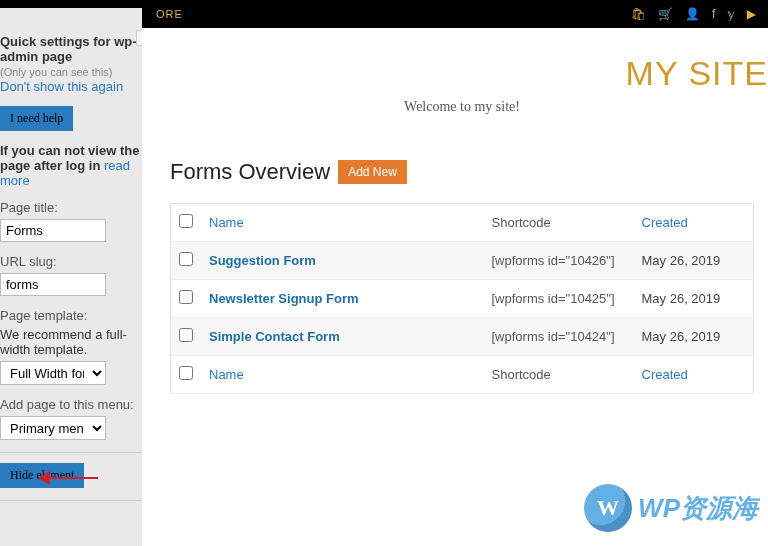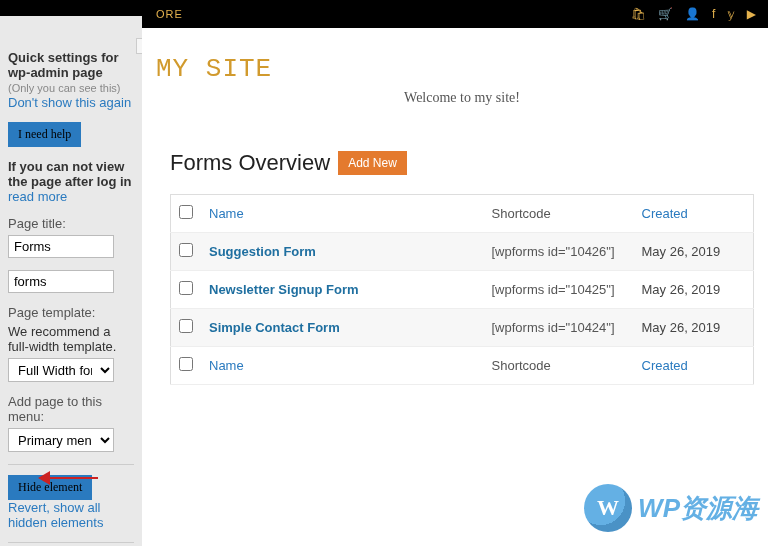"Quick settings for wp-admin page" .sidebar { padding: 8px -> none; top: 16px -> 8px }
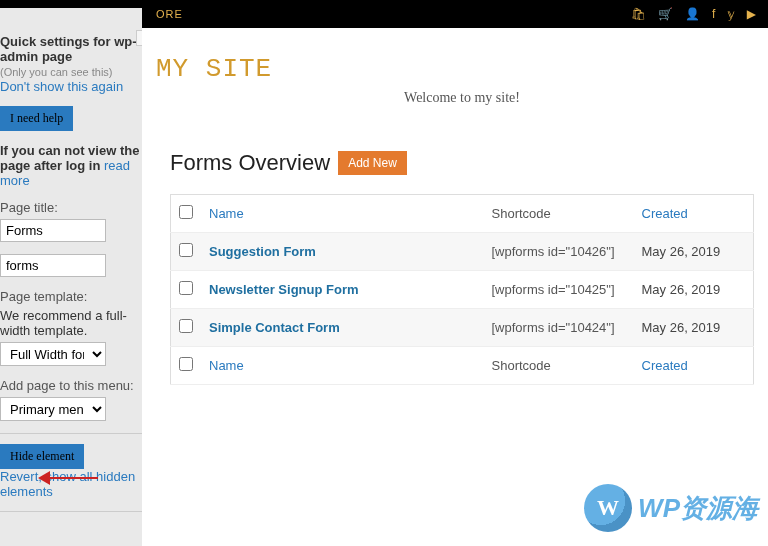"MY SITE" .site-title { font-family: Liberation Mono, monospace -> Liberation Sans, sans-serif; font-size: 26px -> 34px; text-align: left -> right }
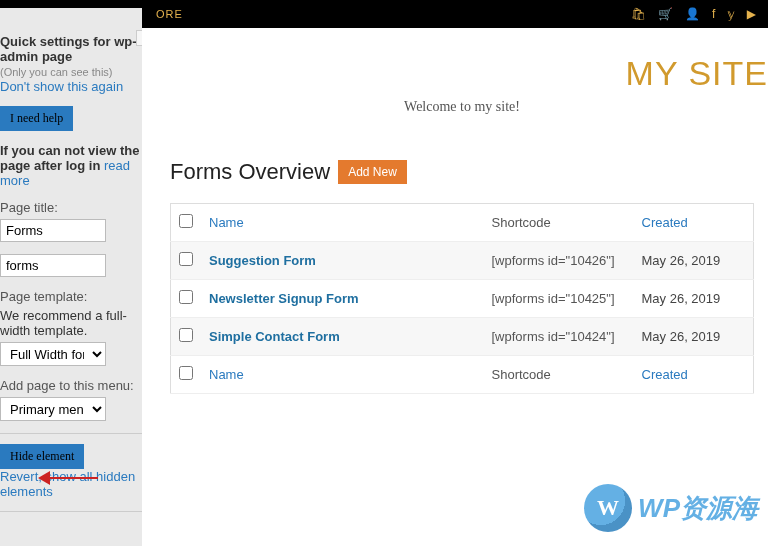"URL slug:" label { html: none -> <label>URL slug:</label> }
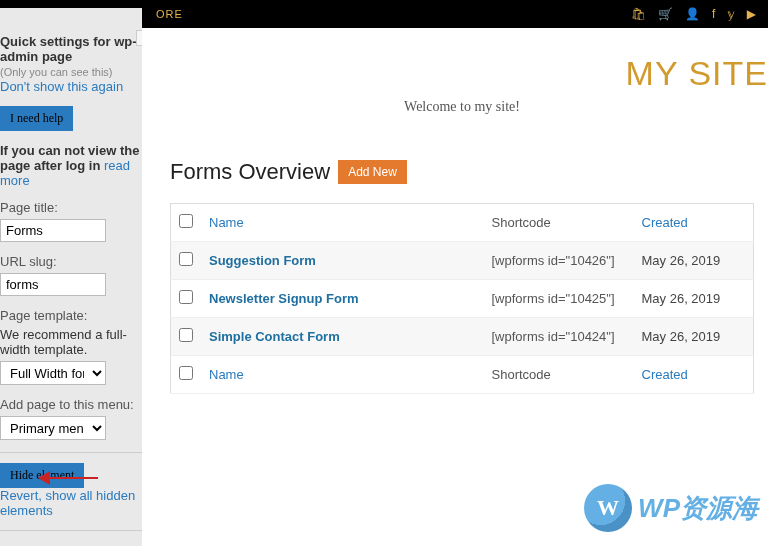"Revert, show all hidden elements" span.link13 { html: <span>Revert, show all hidden elements</span> -> none }
